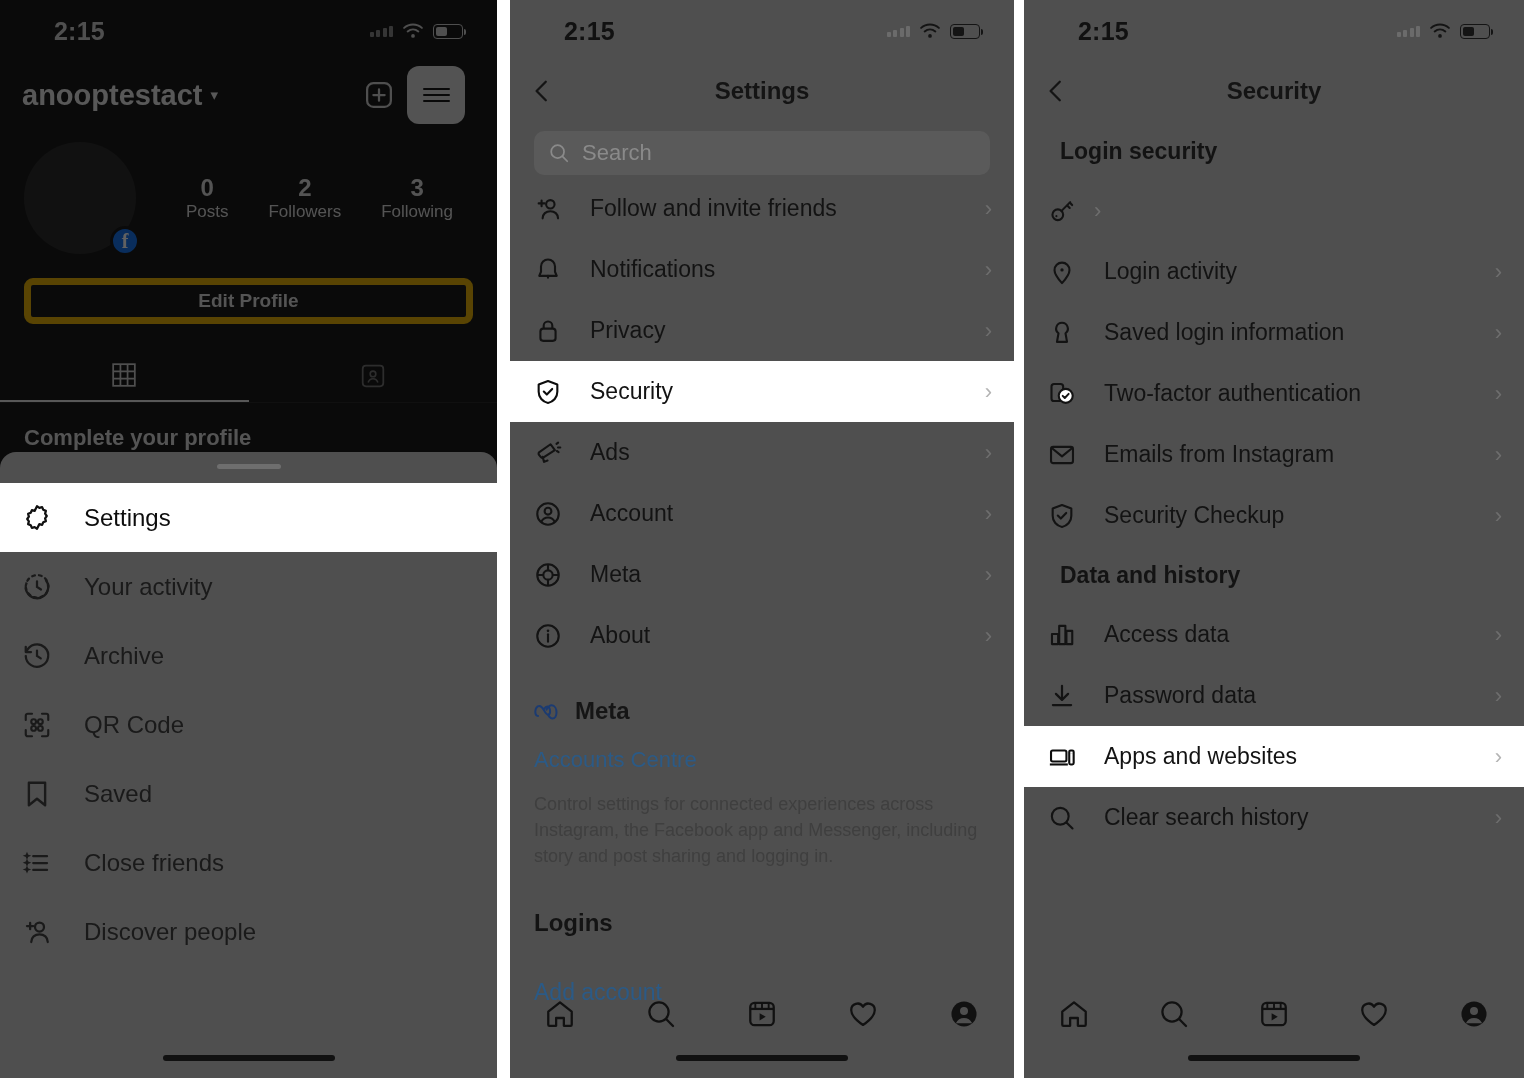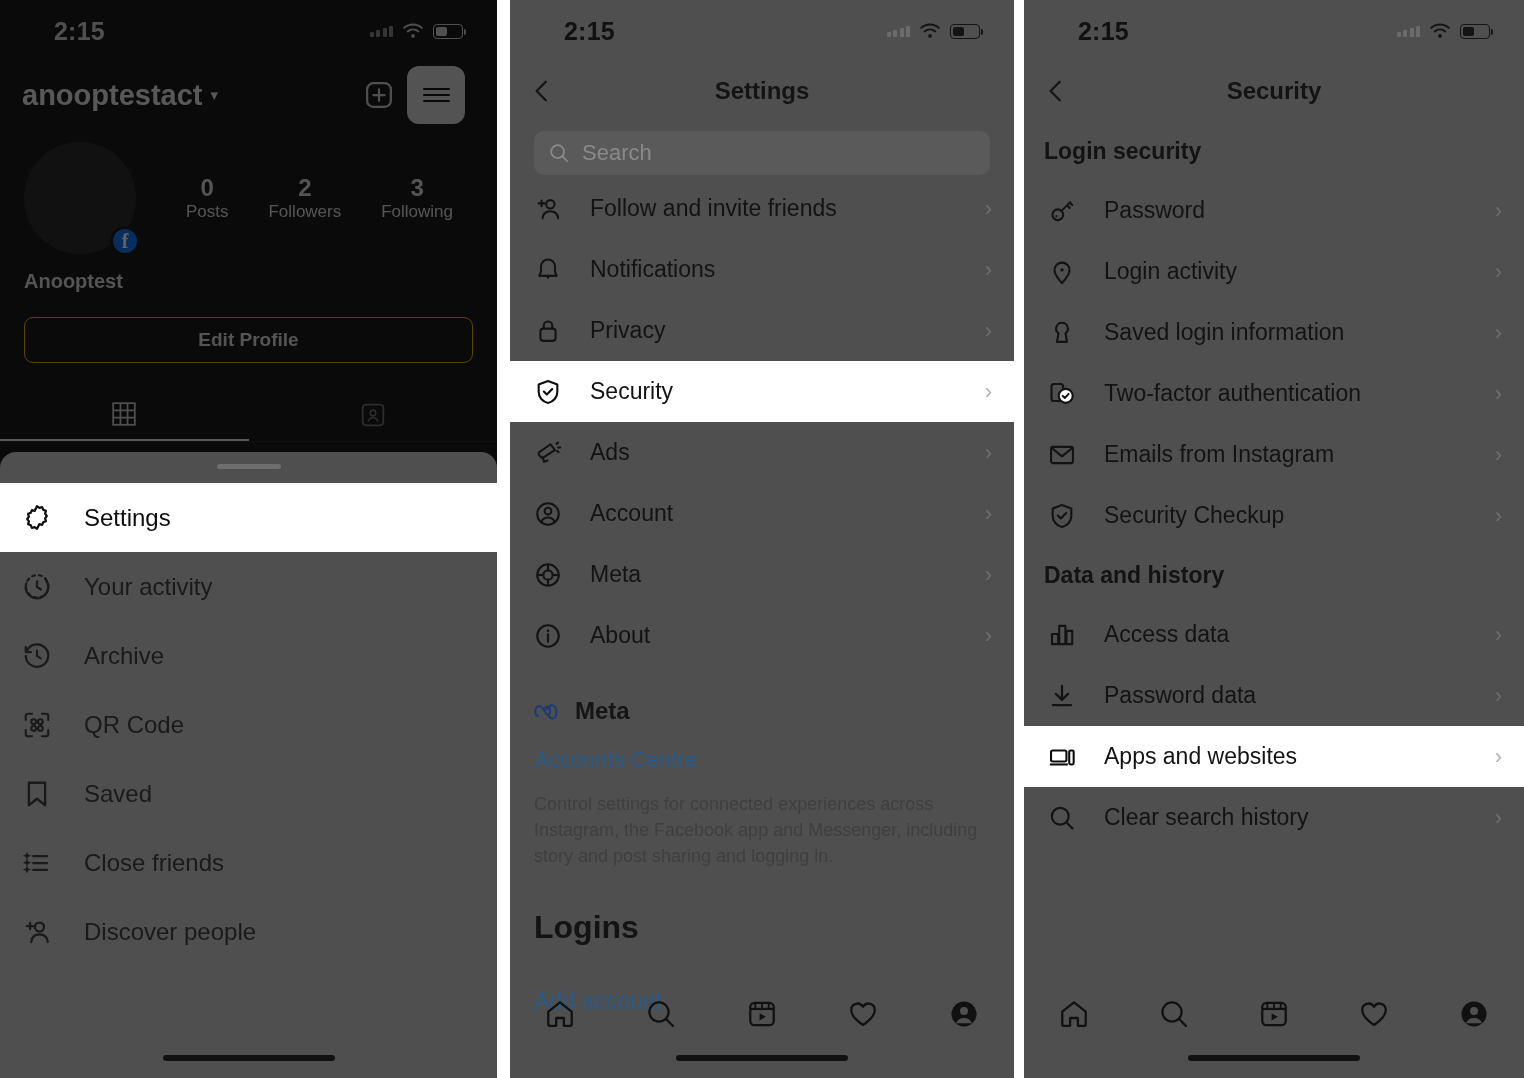"Login security" .section-head { padding: 0 20px -> 0 36px }
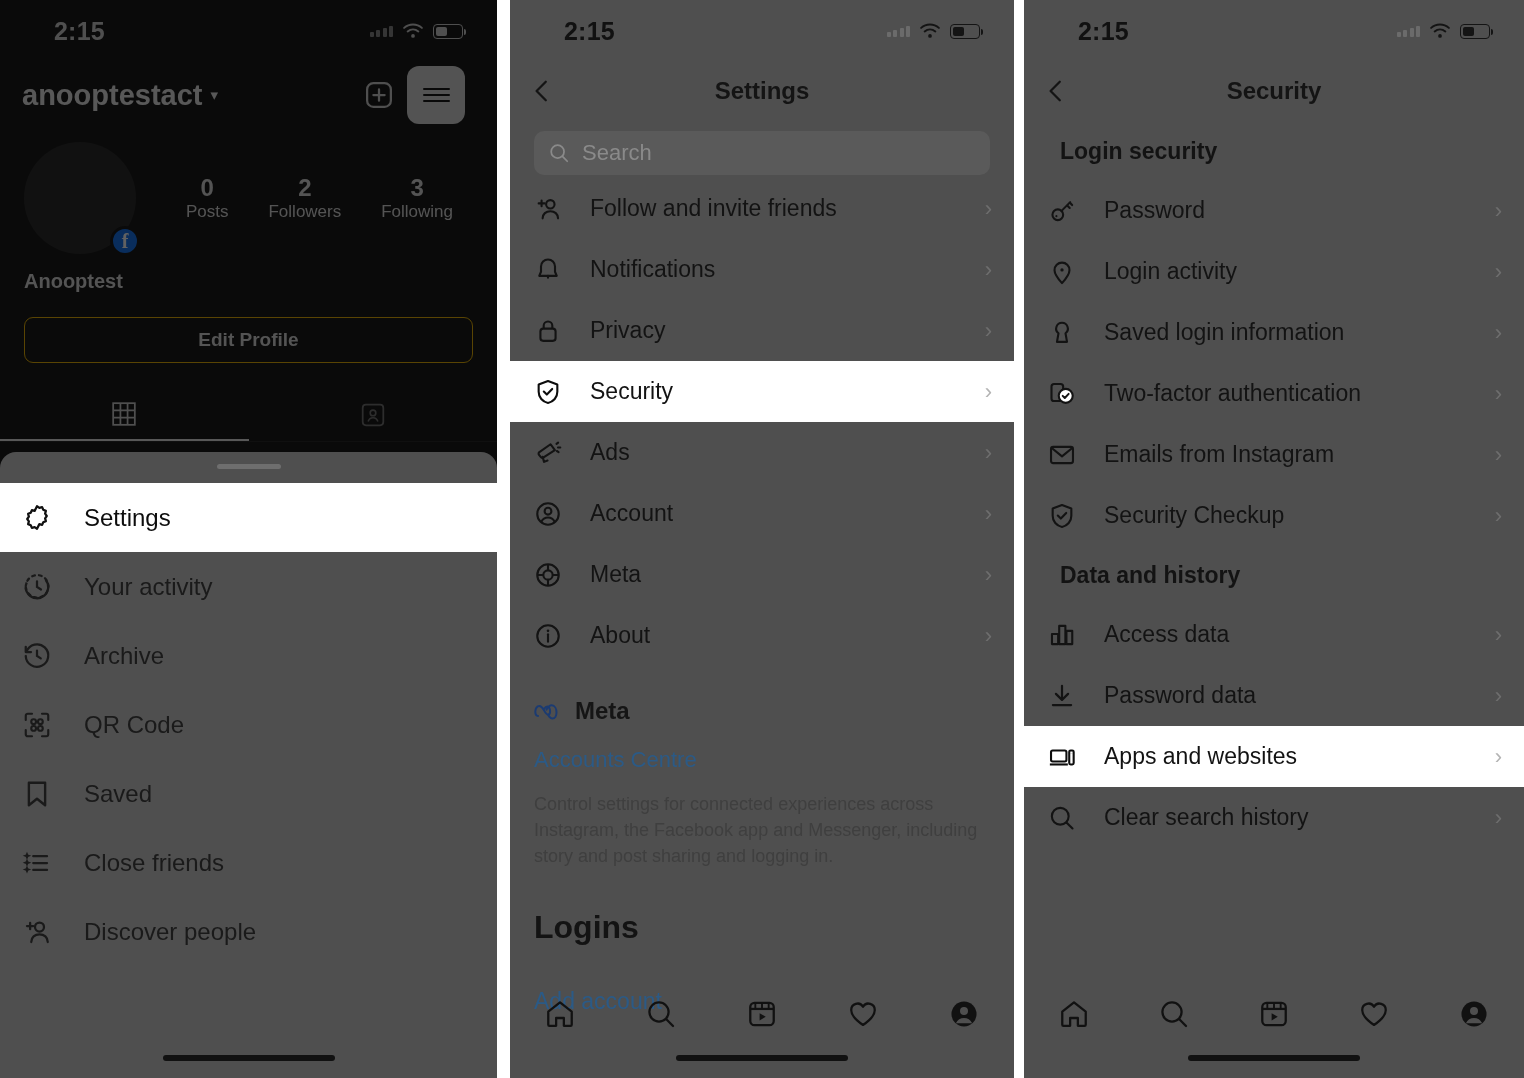"Password" div.lbl { html: <div>Password</div> -> none }
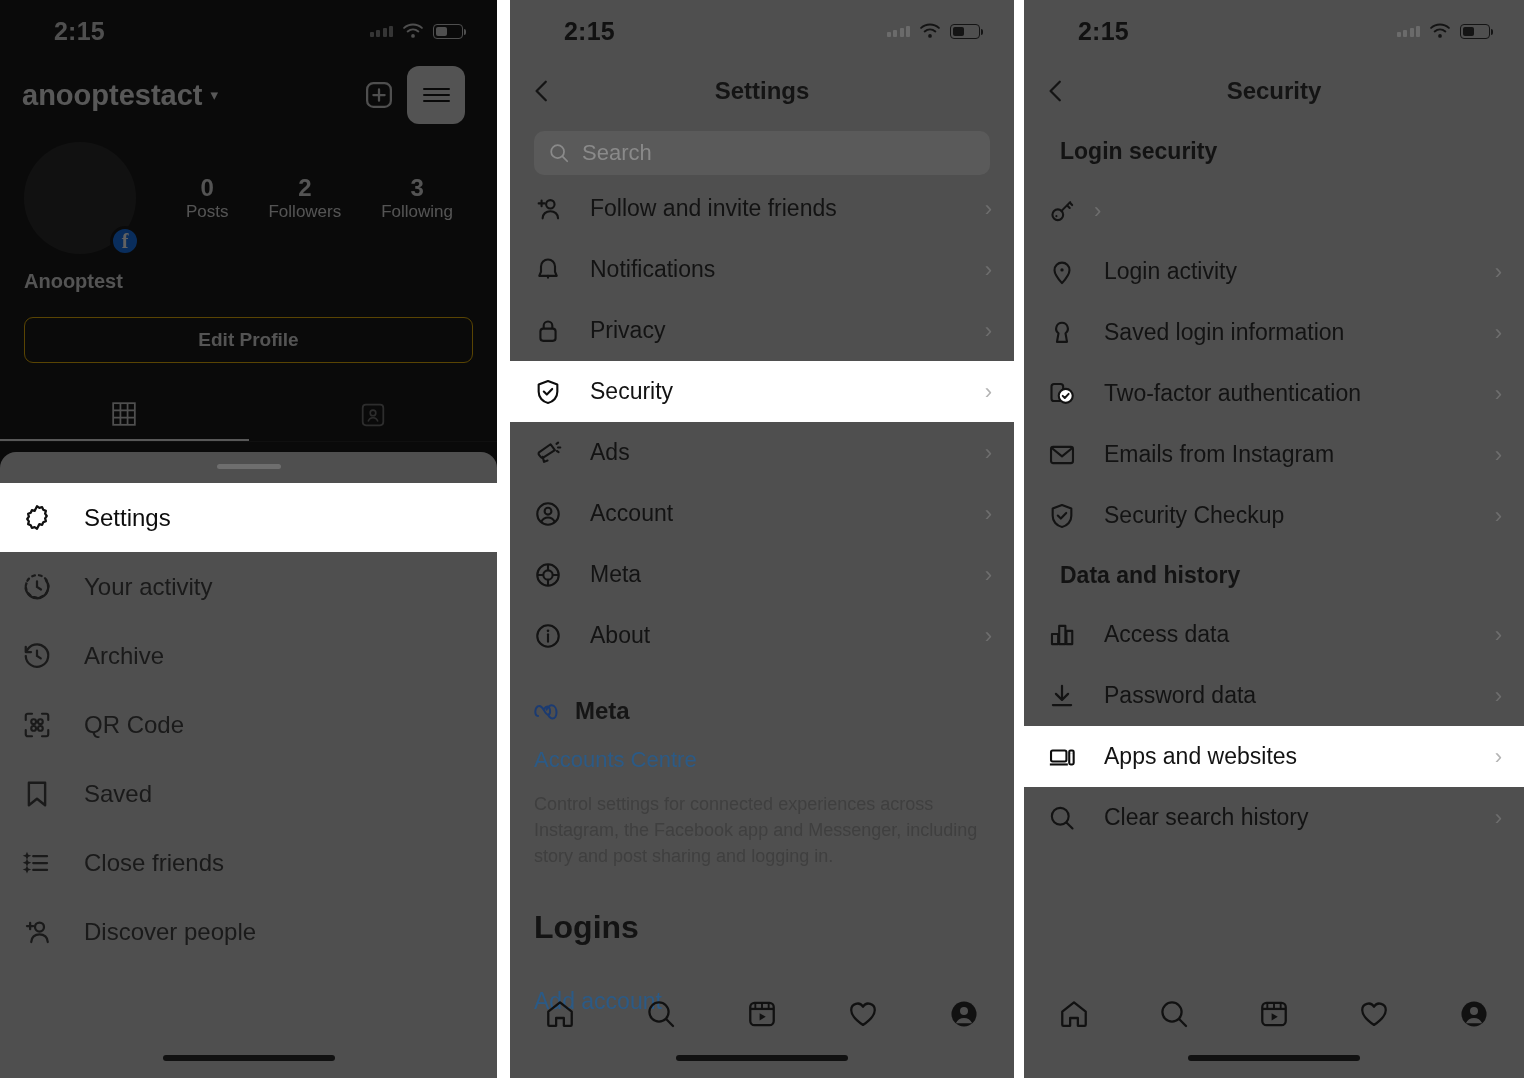"Anooptest" div.p1-name { html: <div>Anooptest</div> -> none }
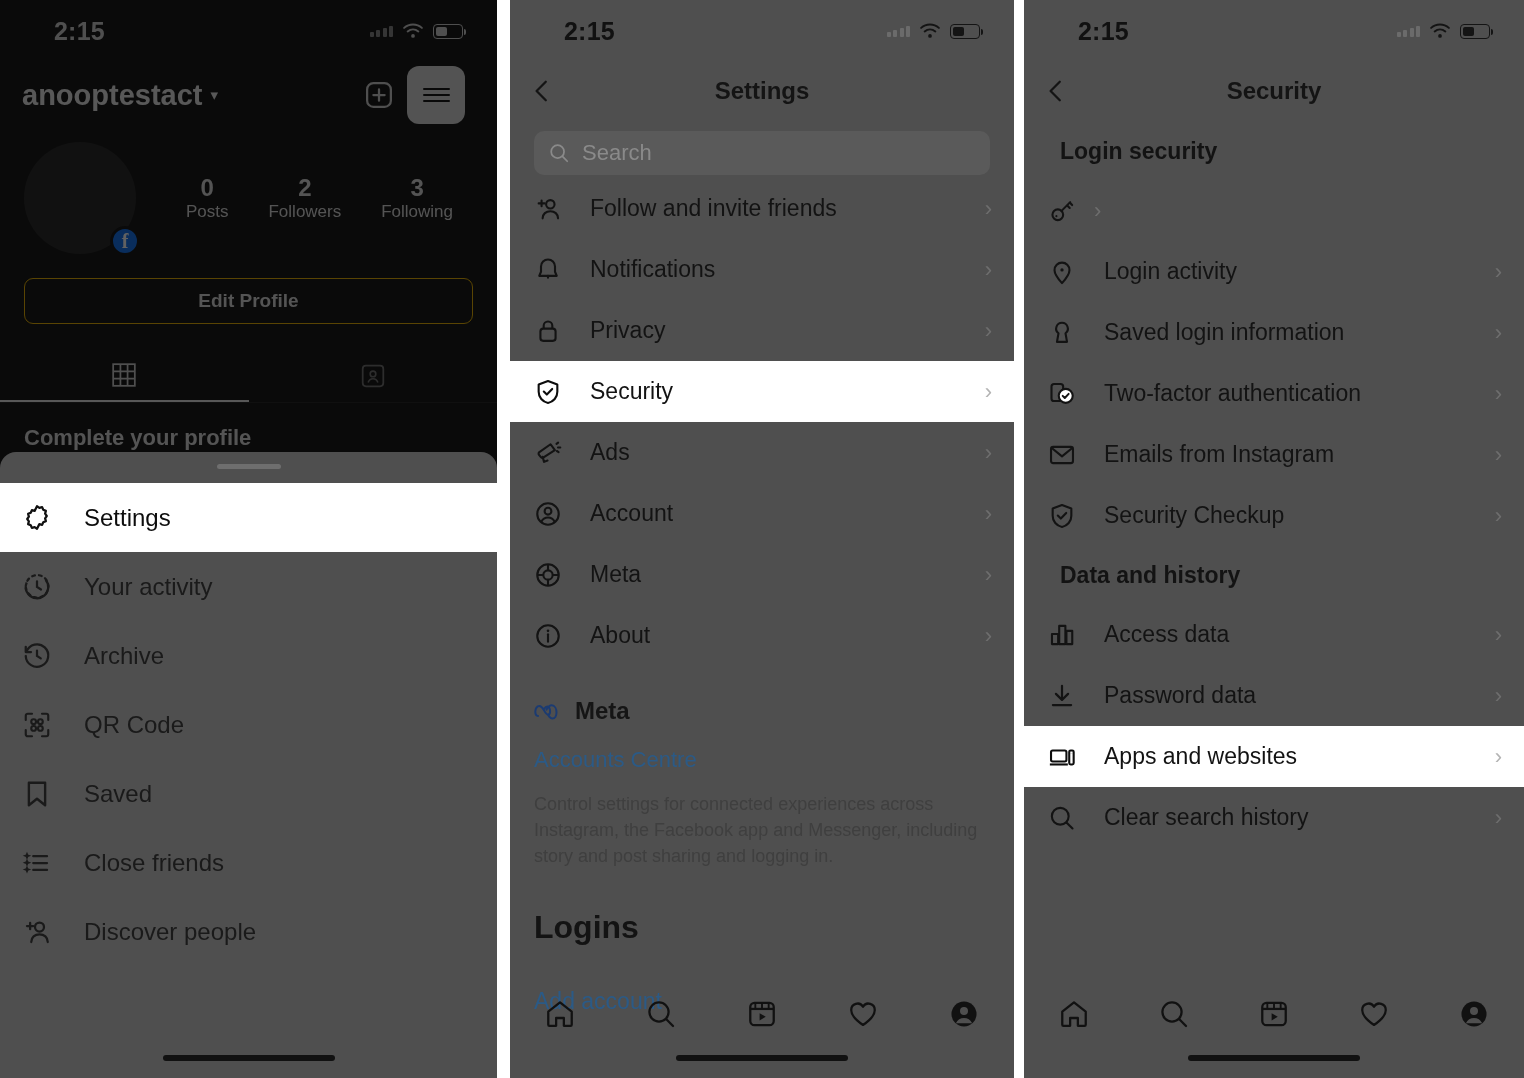"Edit Profile" .edit-profile { border: 1px solid #eab308 -> 7px solid #eab308 }
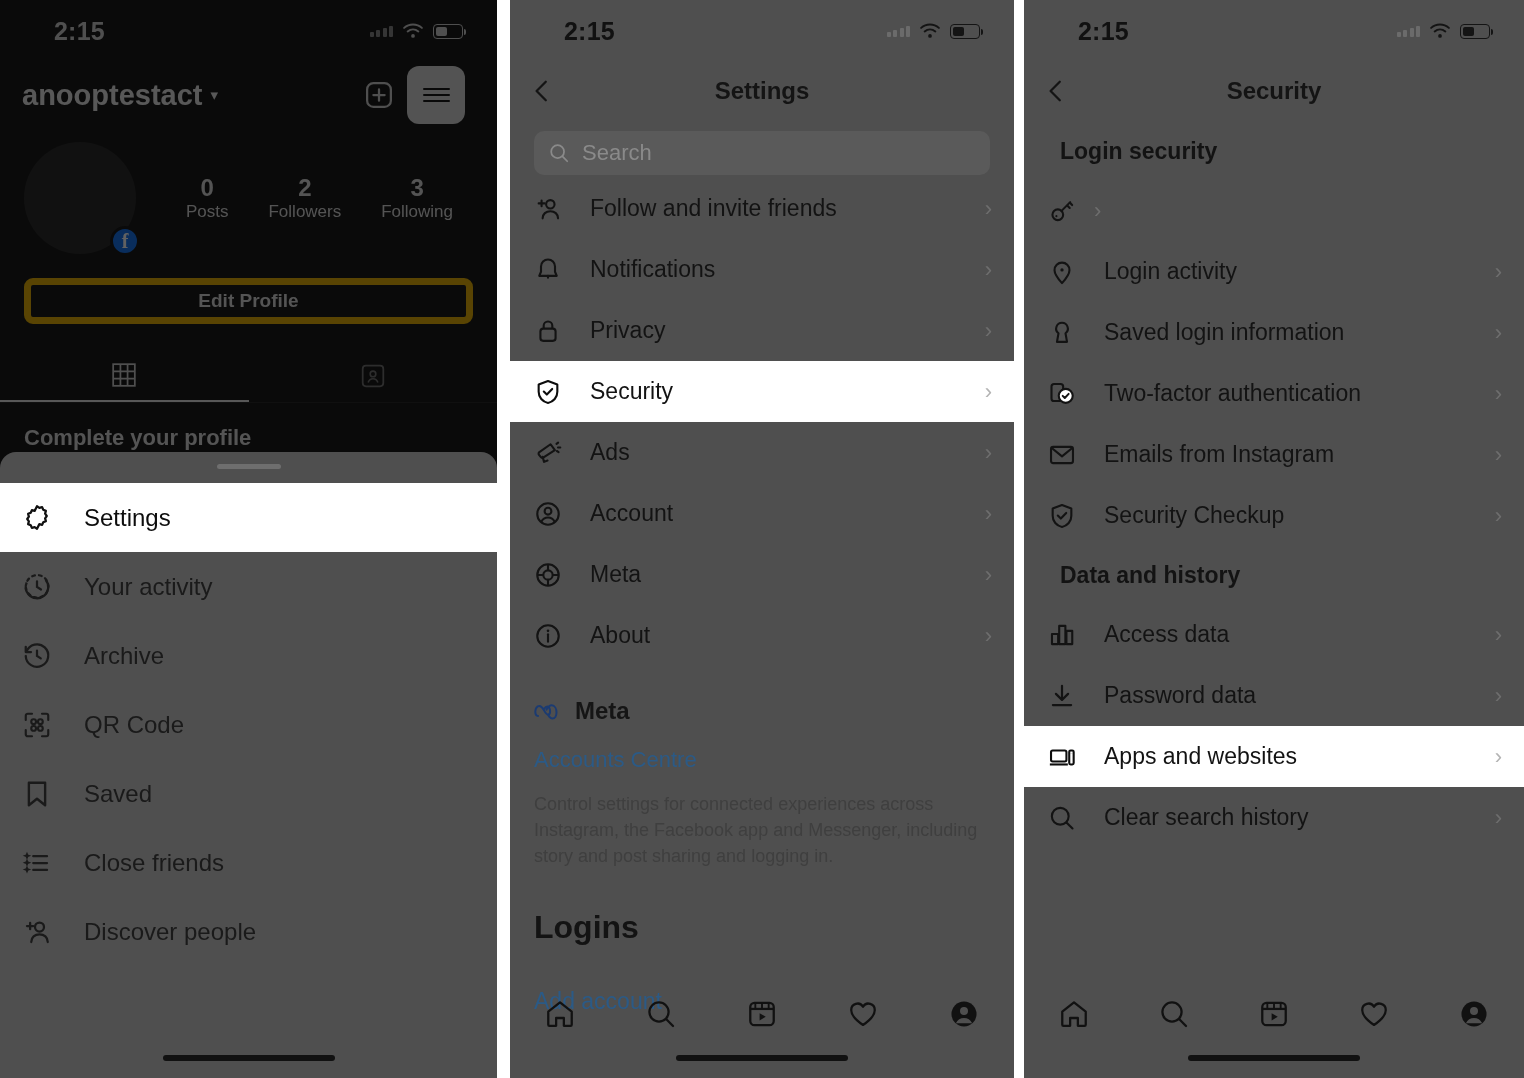"Logins" .logins-head { font-size: 32px -> 24px }
